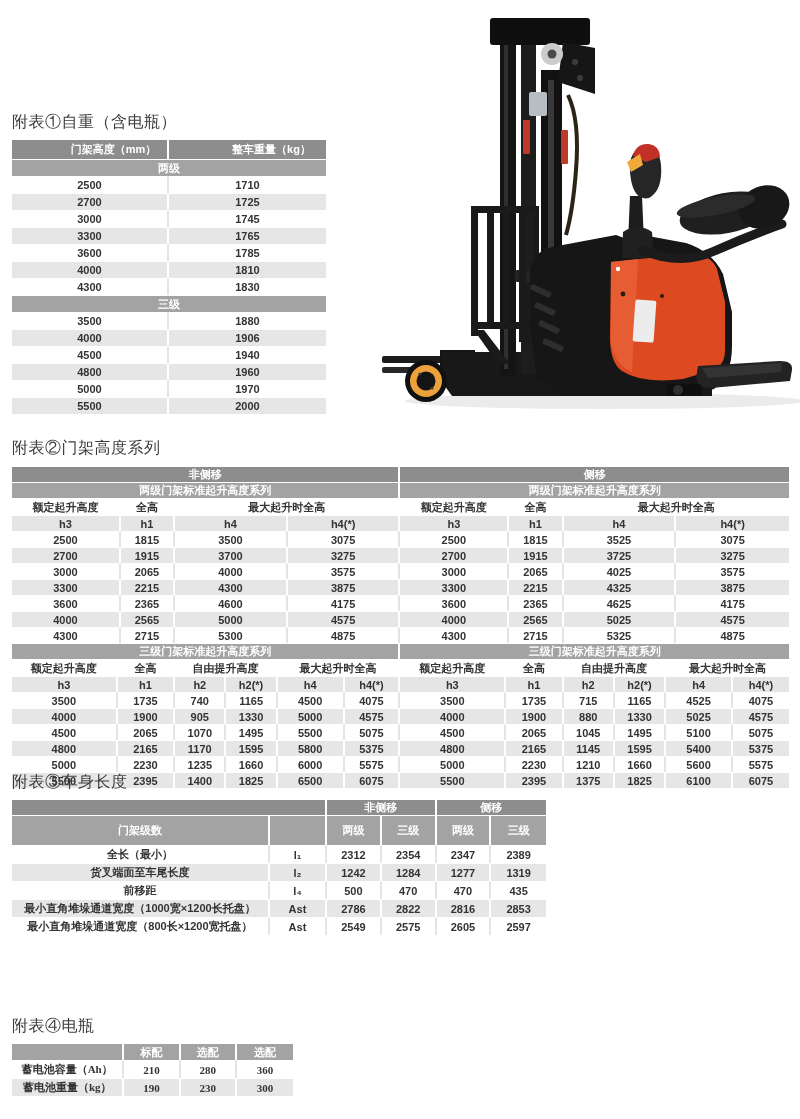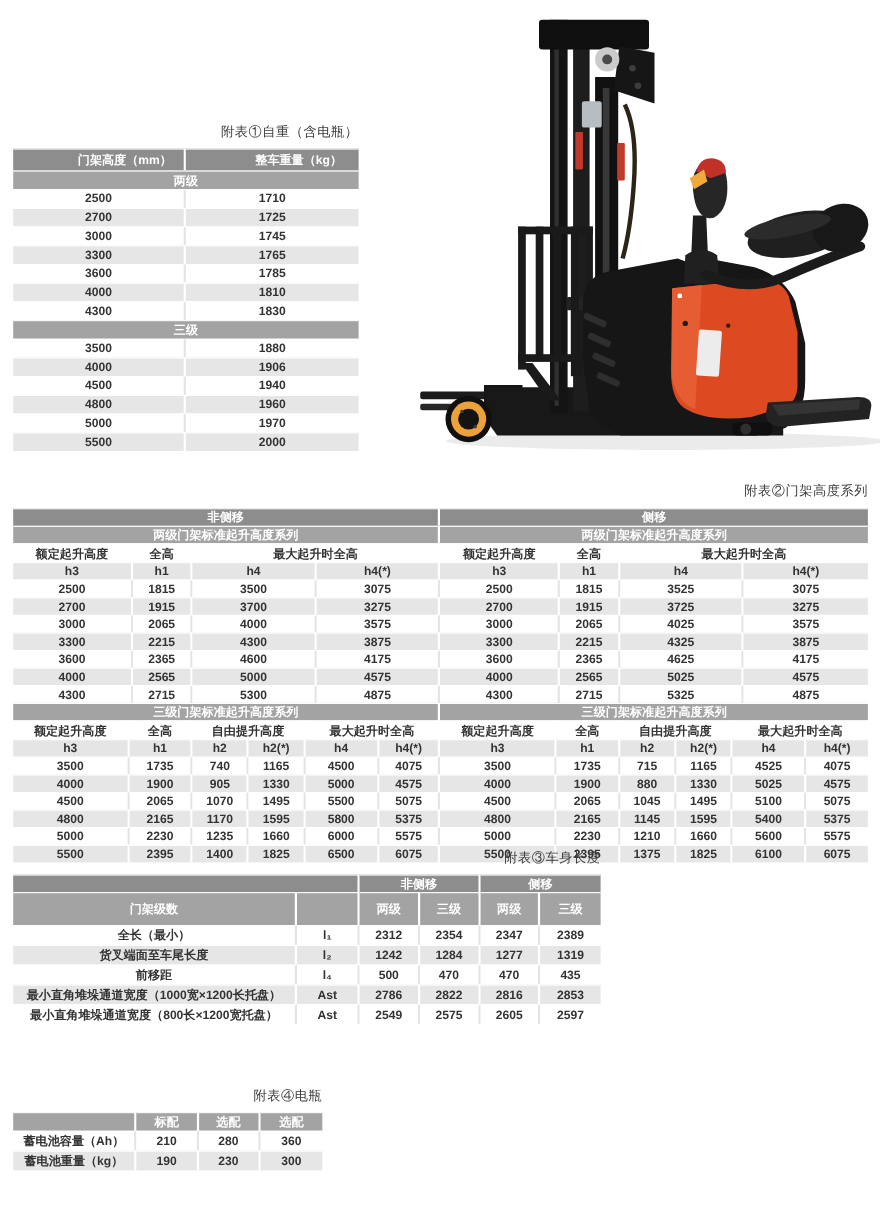"附表①自重（含电瓶）" .t-title { font-size: 12px -> 16px; text-align: right -> none }
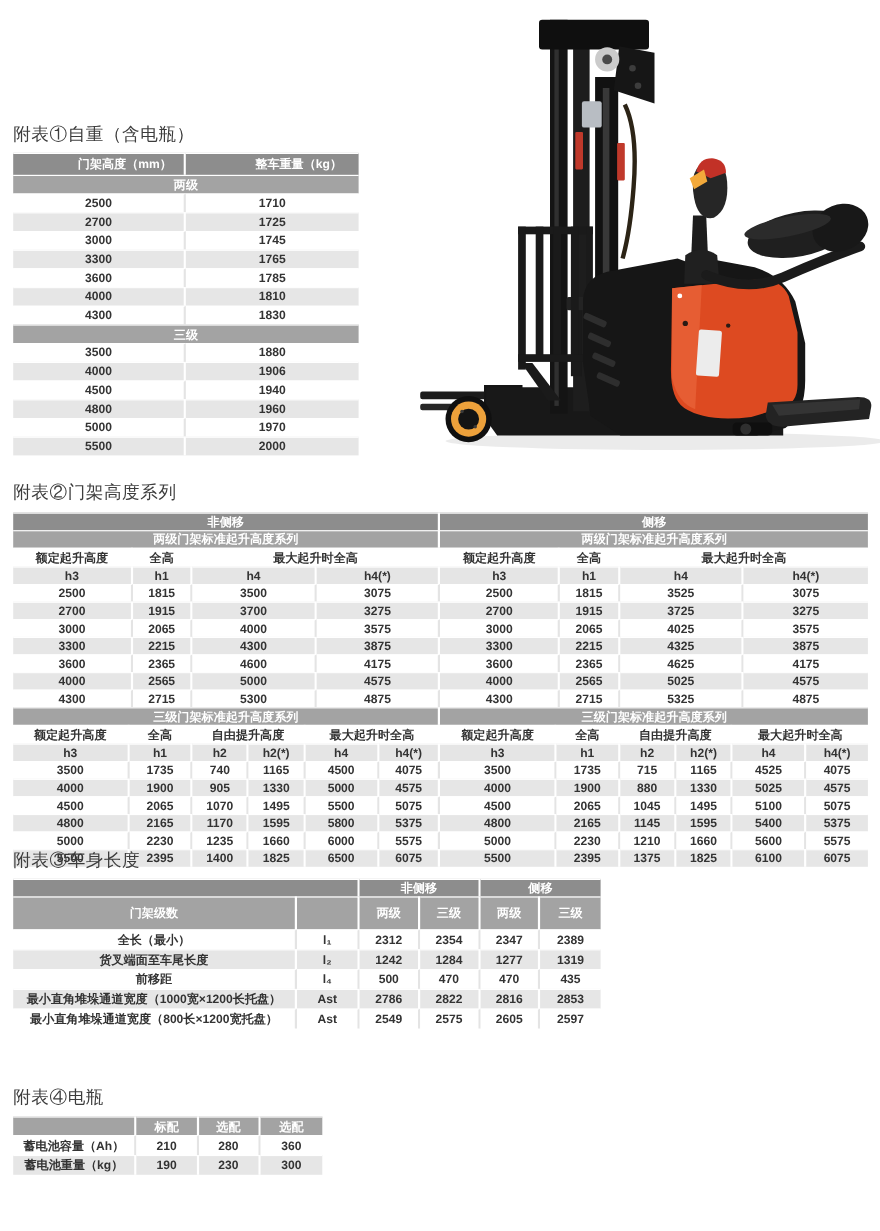"附表④电瓶" div.sec { font-family: none -> Liberation Serif, serif; top: 988px -> 1016px }
